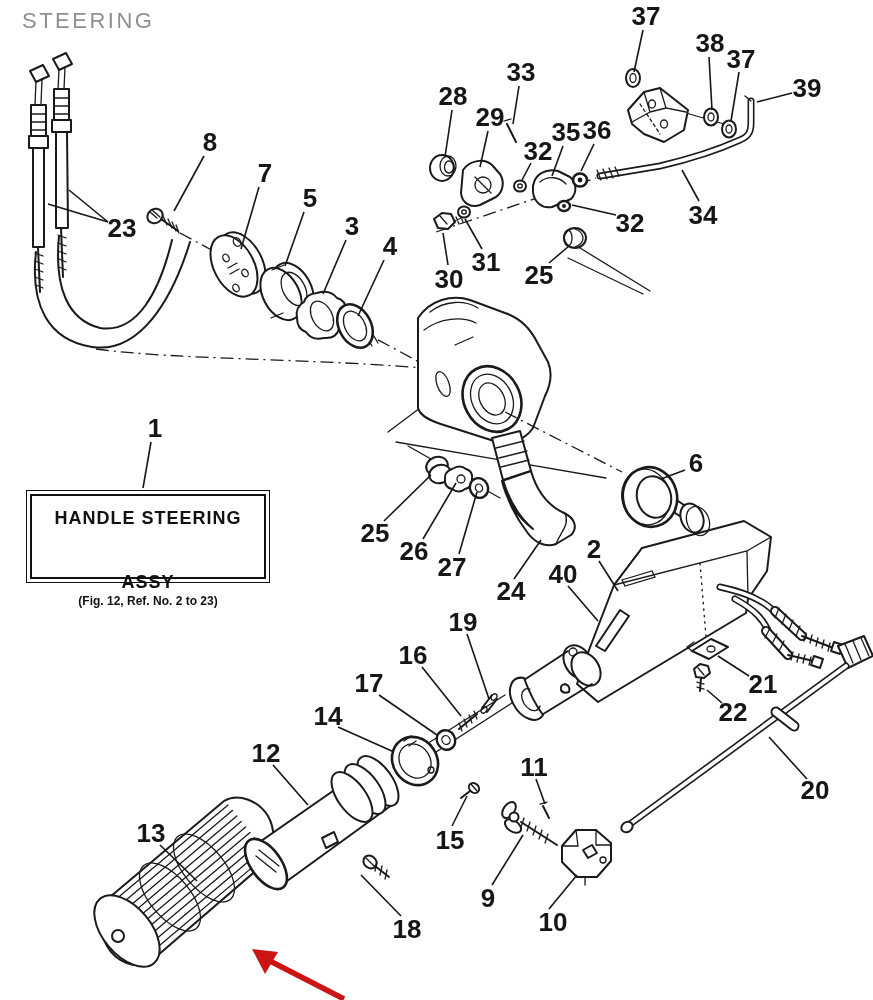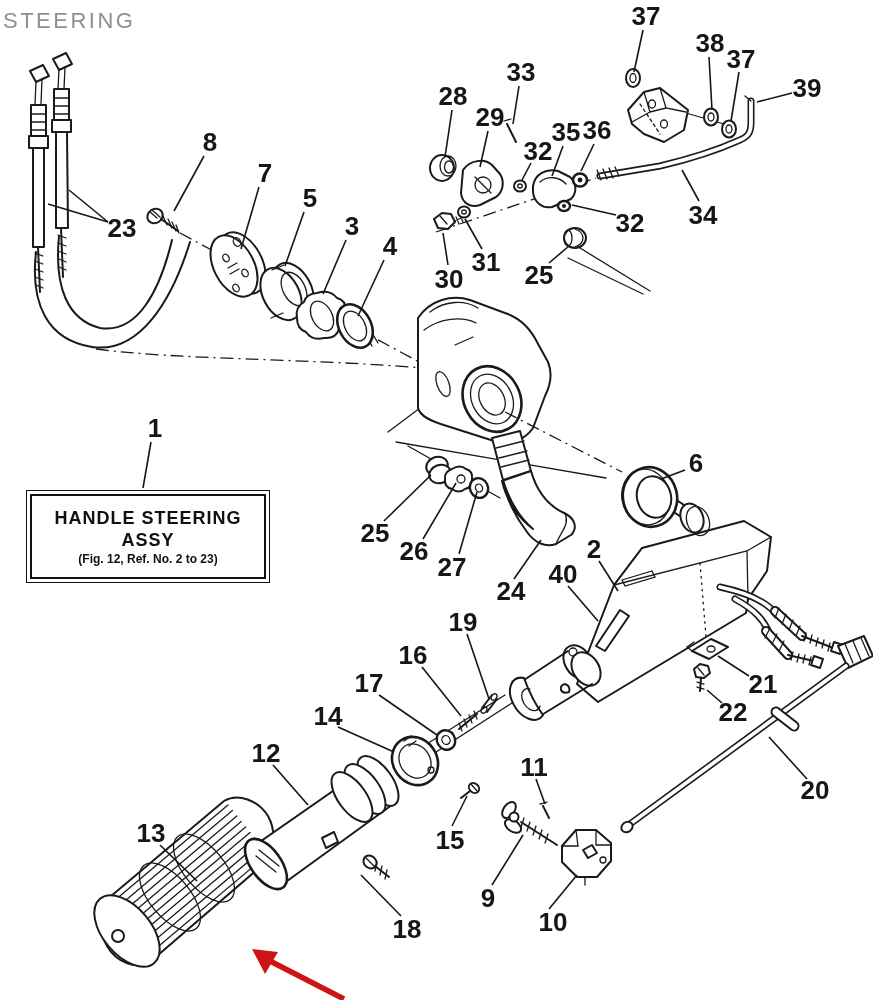"STEERING" #page-title { left: 3px -> 22px }
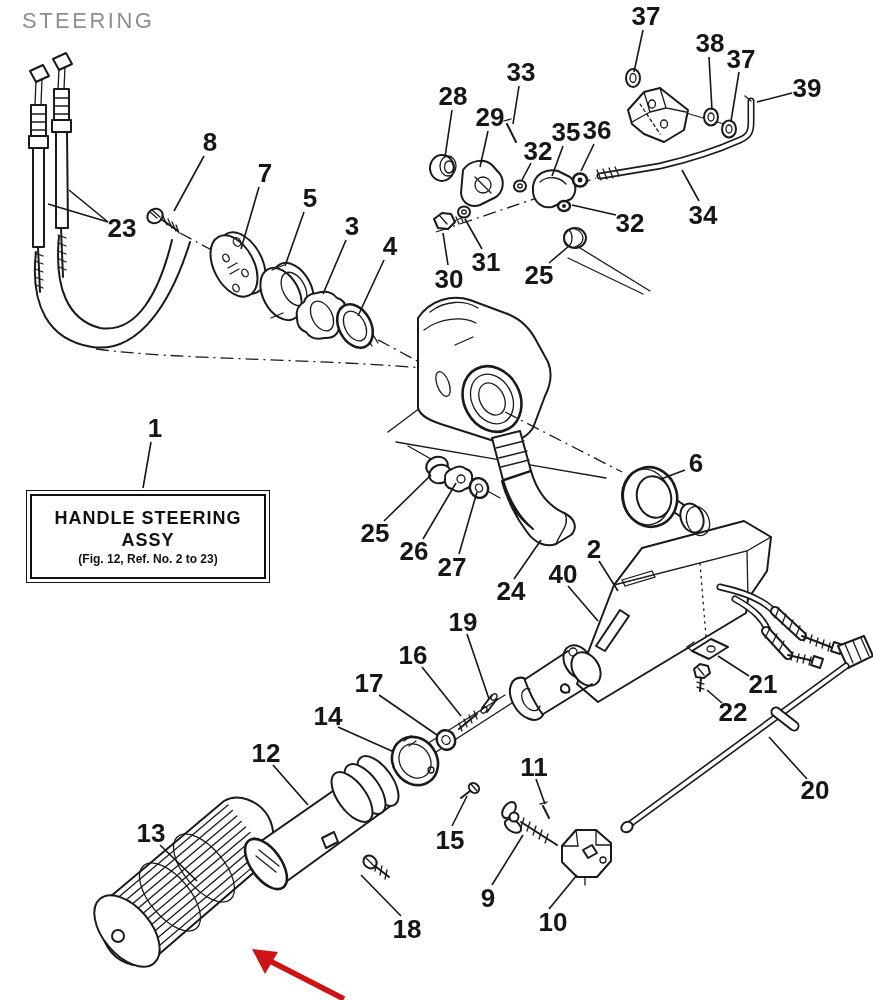"HANDLE STEERING" #info-box .l1,#info-box .l2 { margin-top: none -> 42px }
